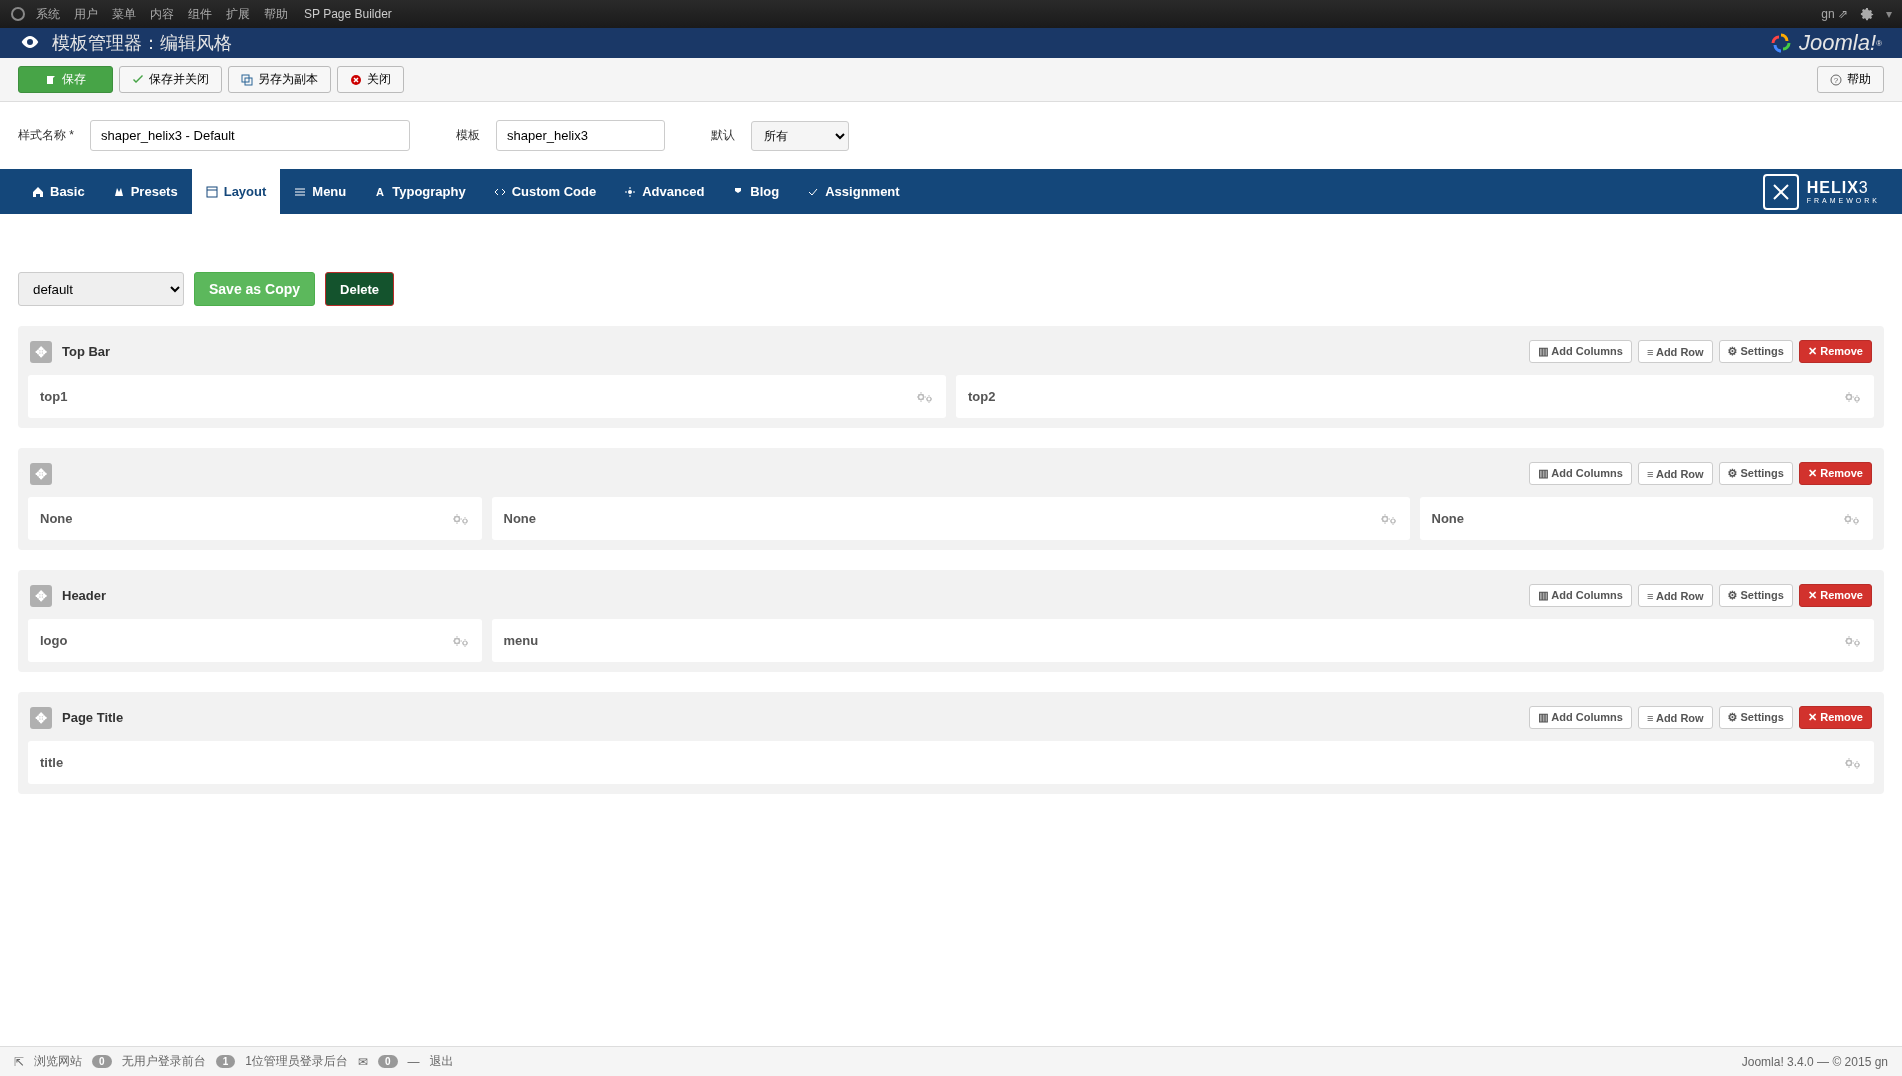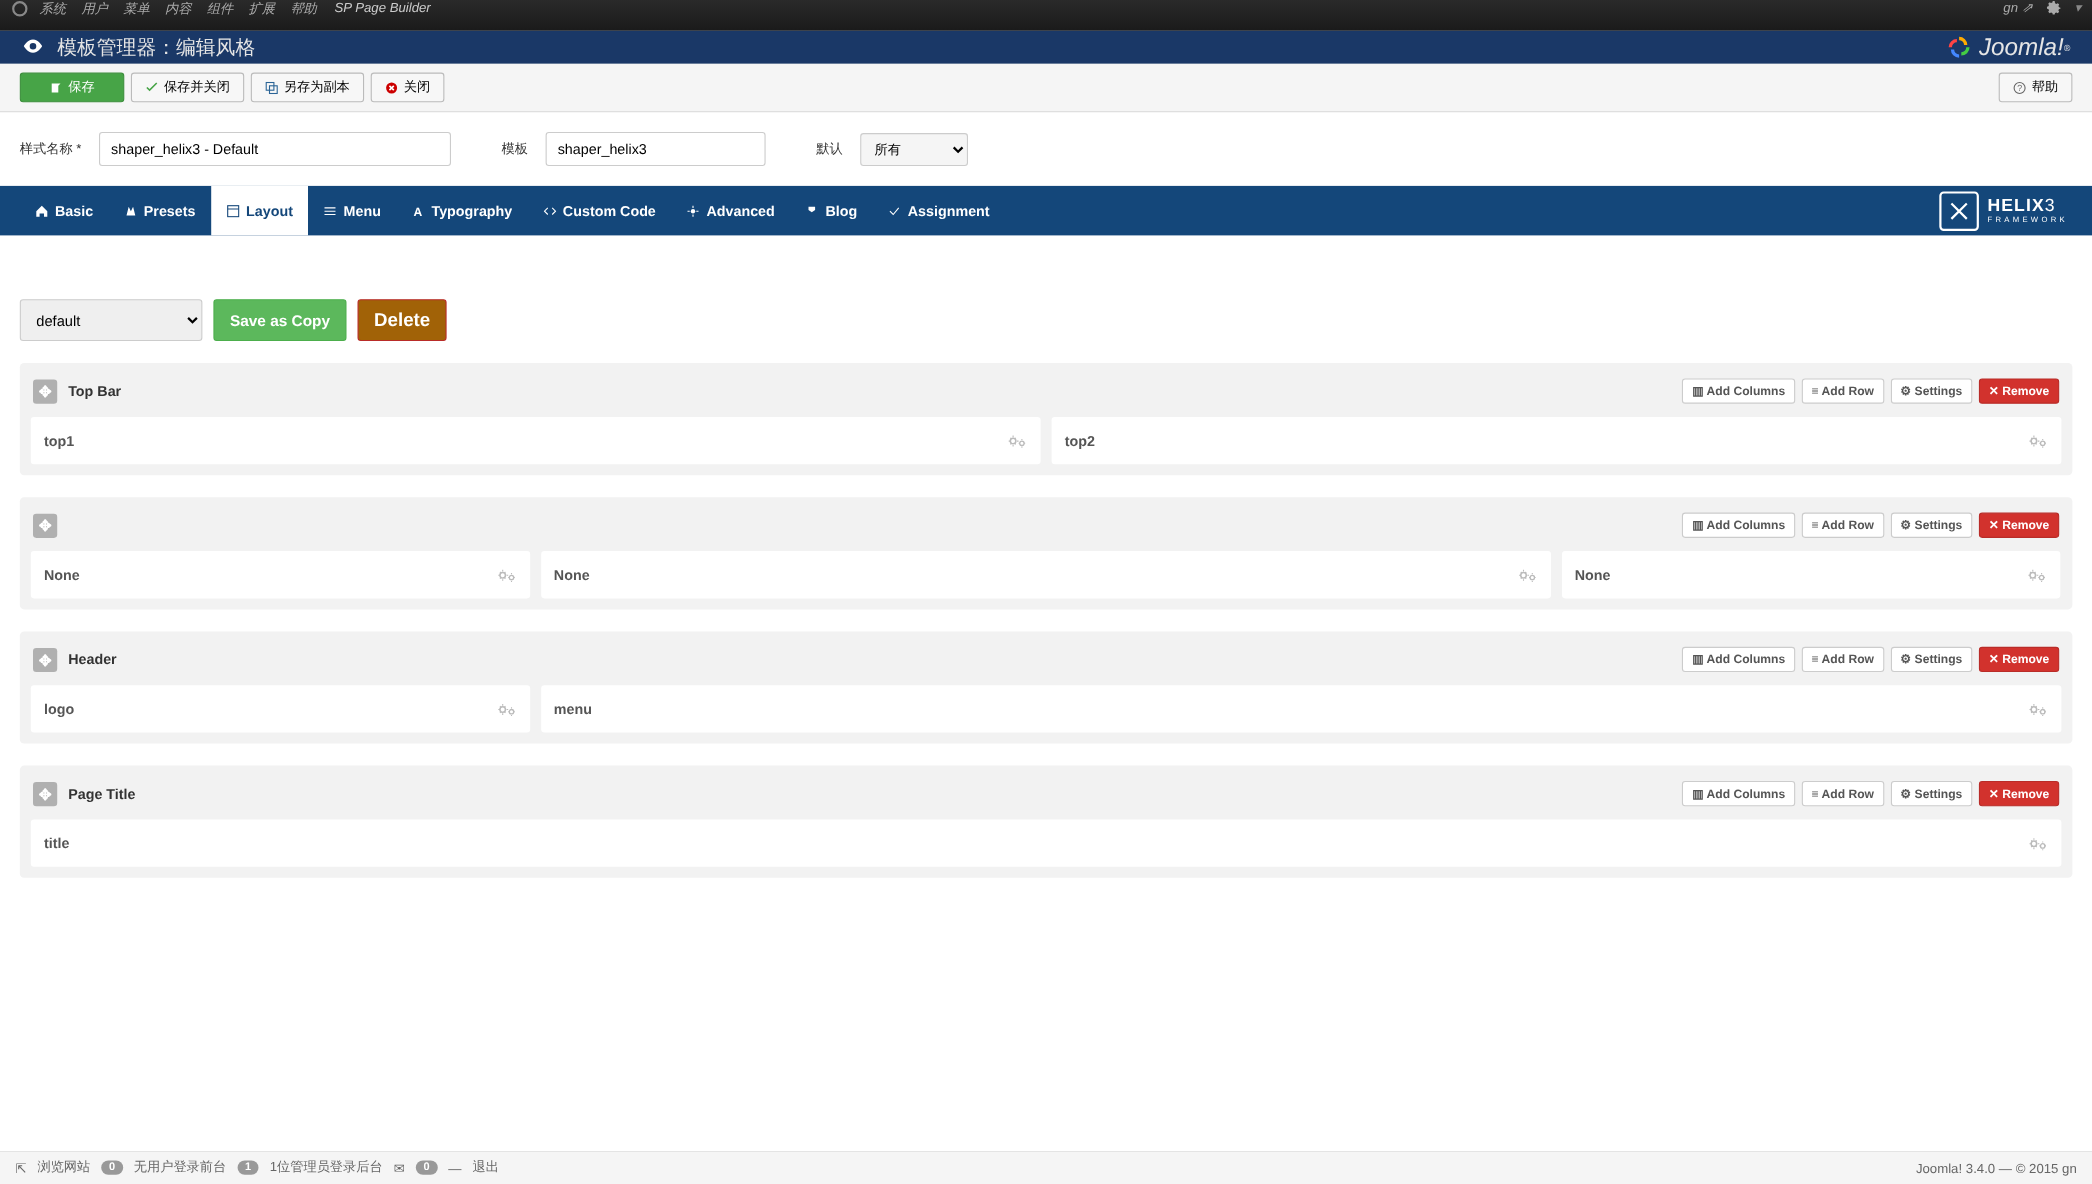"系统" .topbar { align-items: flex-start -> center; font-style: italic -> none }
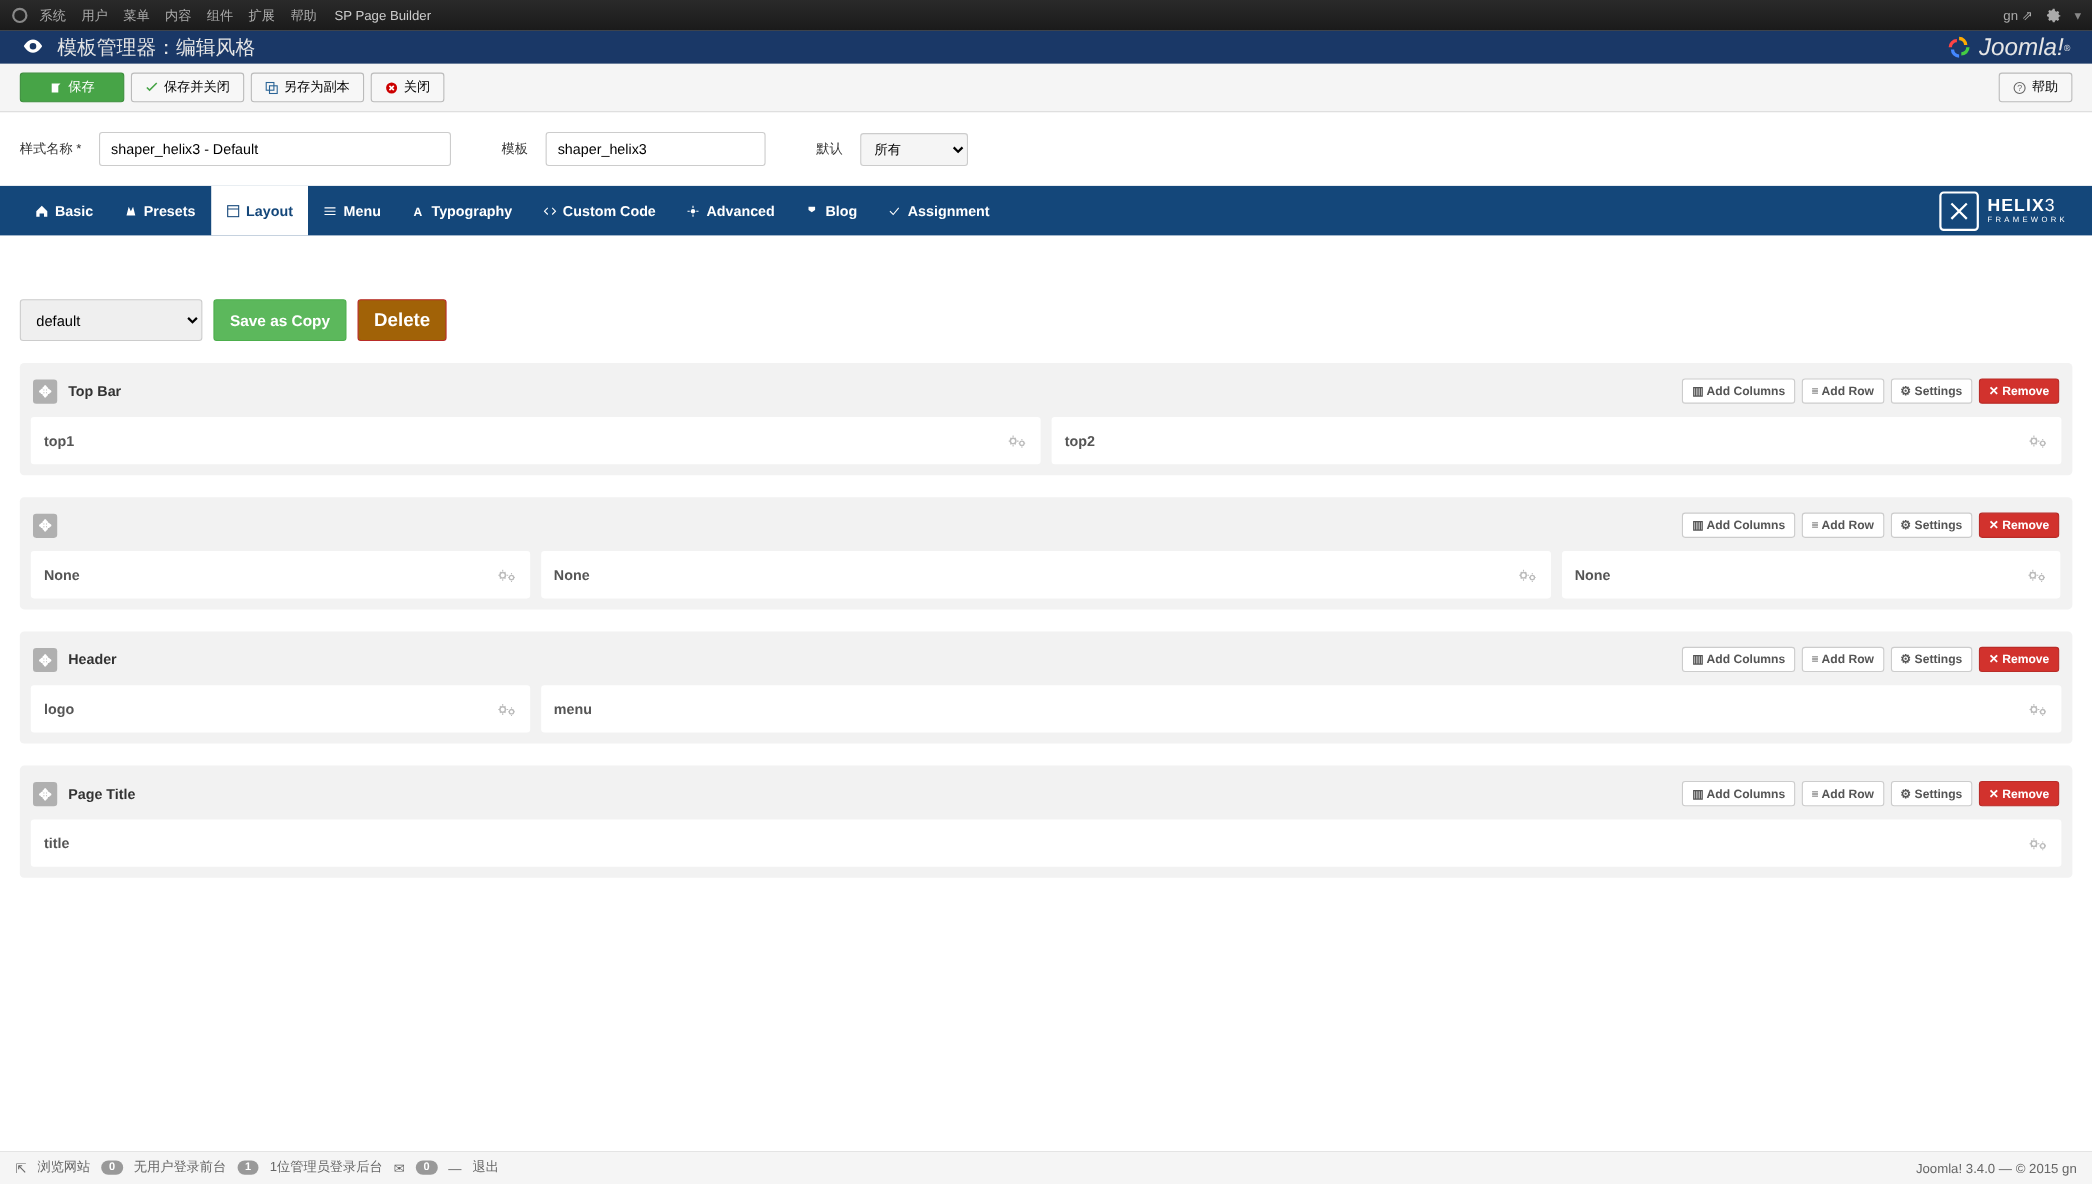"shaper_helix3" .formrow .med { width: 200px -> 169px }
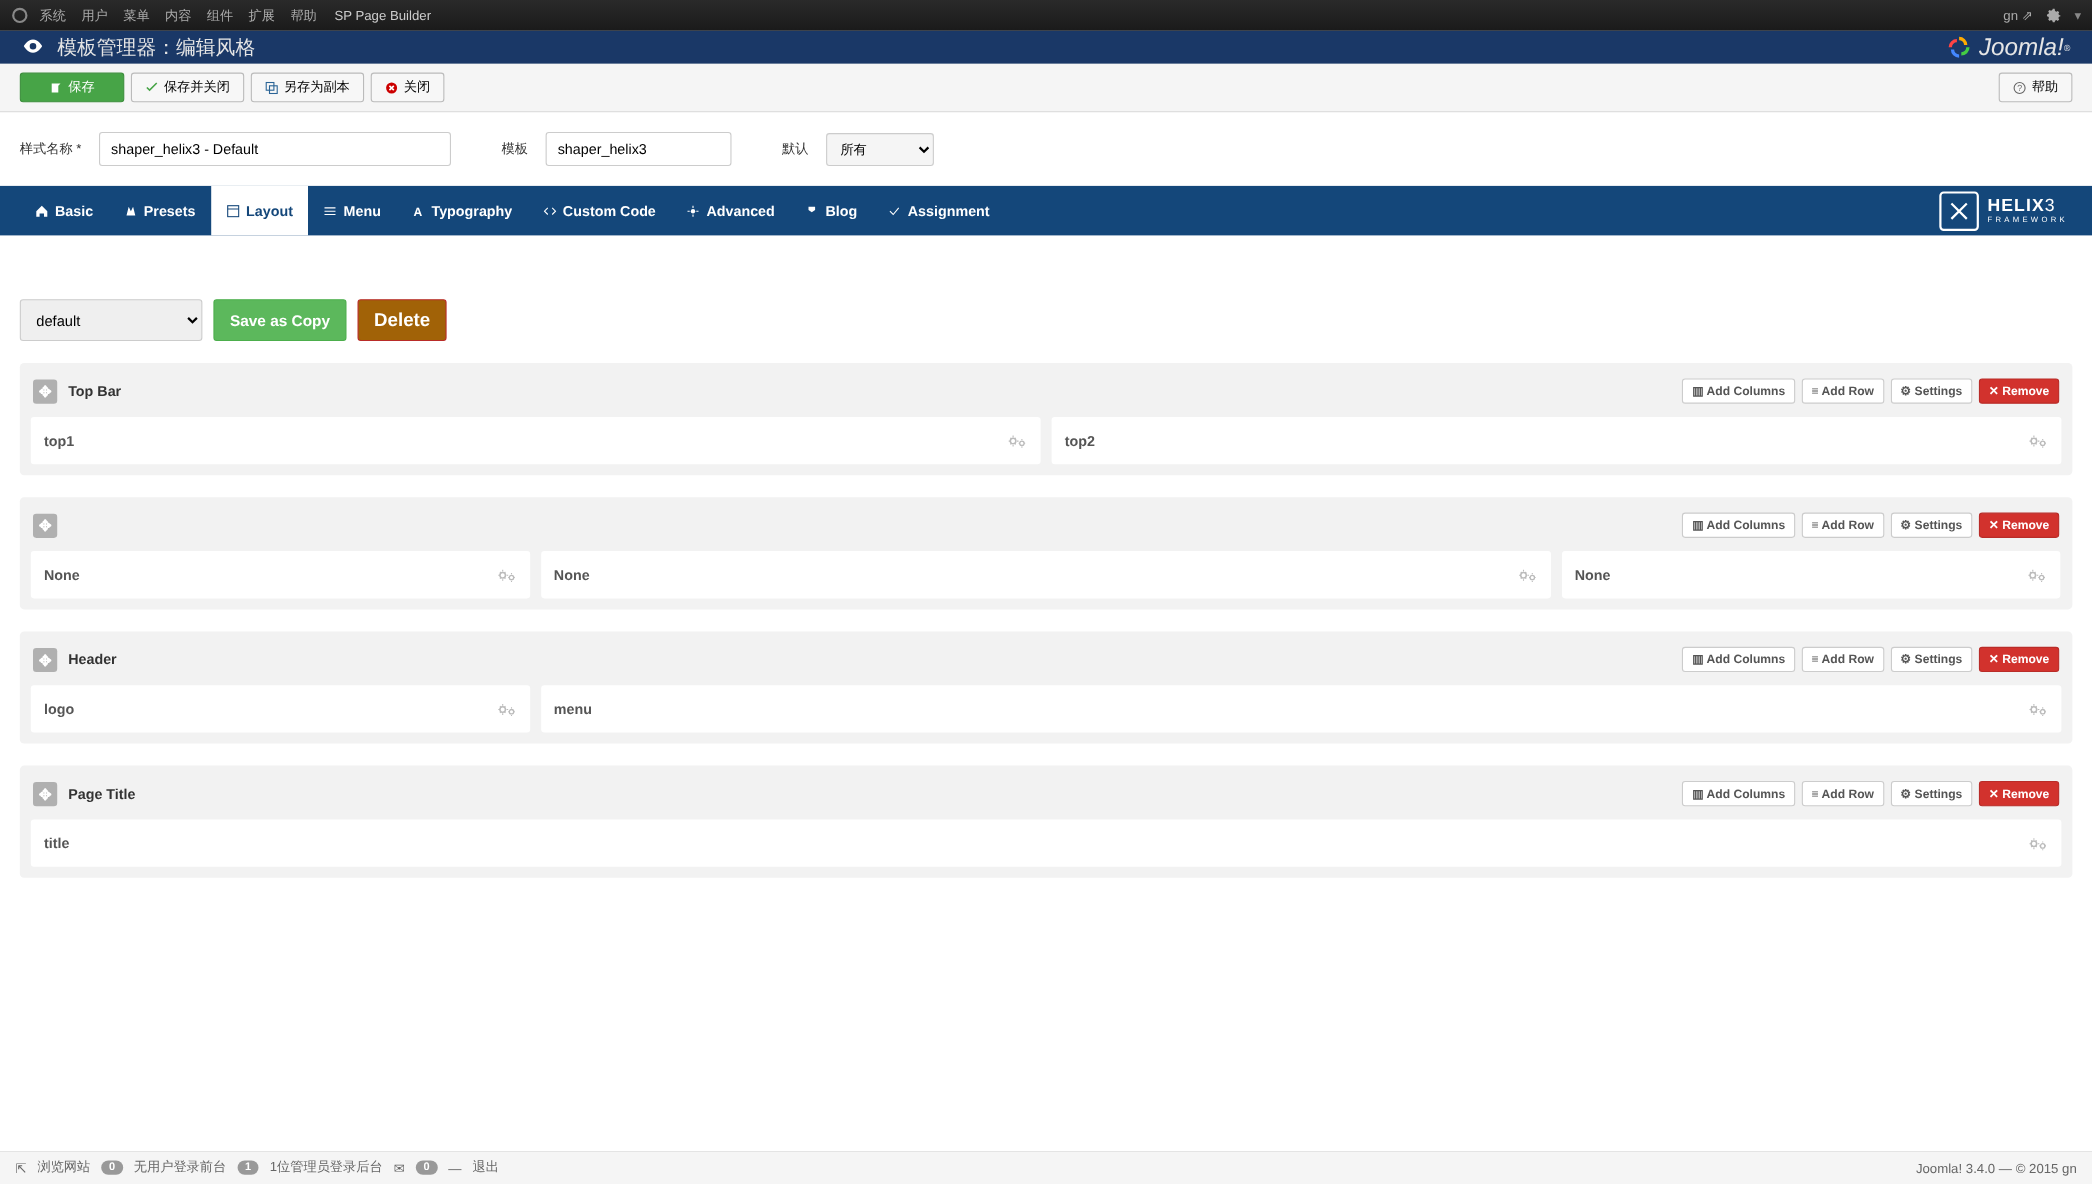"Delete" .btn-red { background: #a16207 -> #14532d; font-size: 17px -> 13px }
